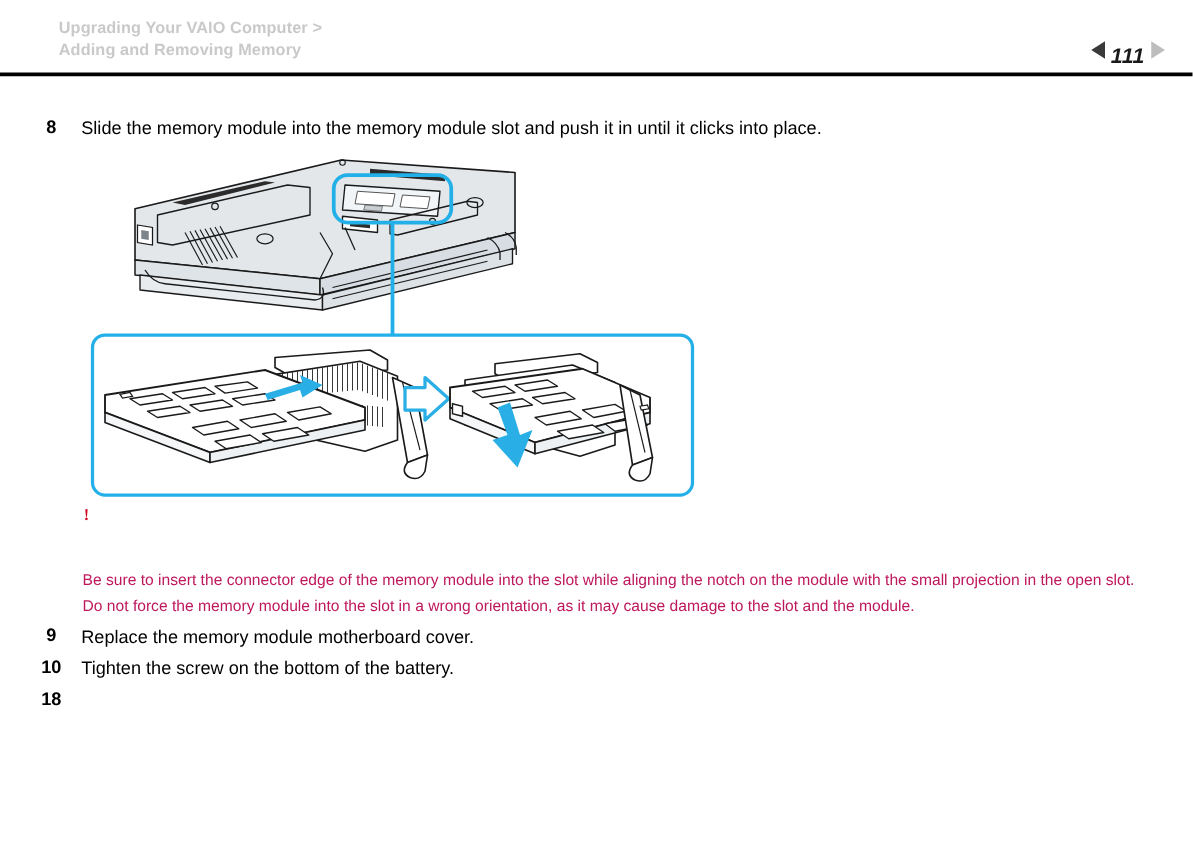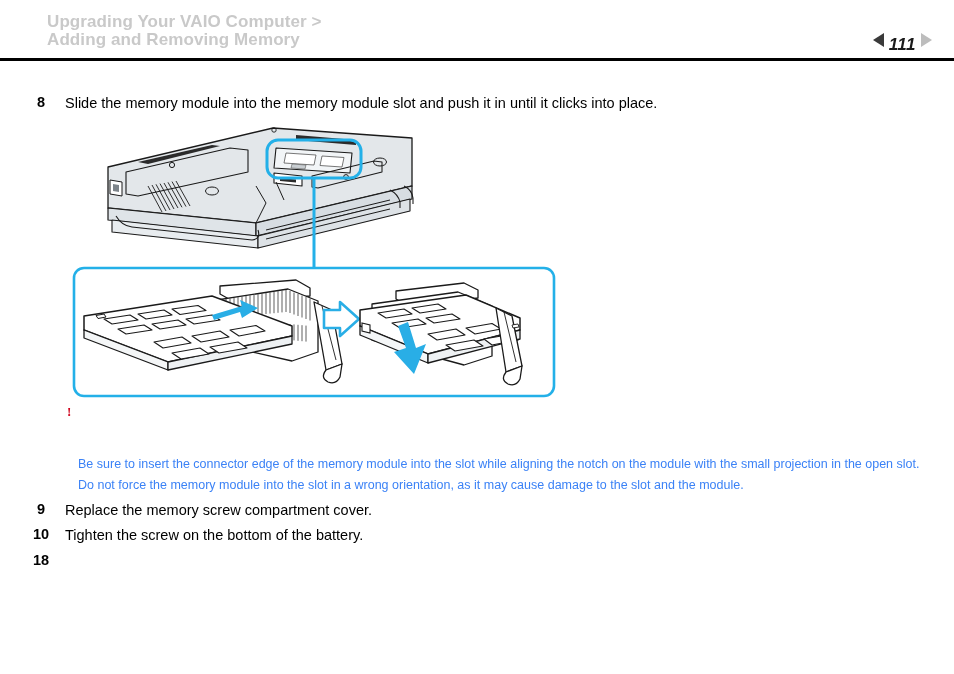"Upgrading Your VAIO Computer >" #breadcrumb { font-size: 17px -> 13px }
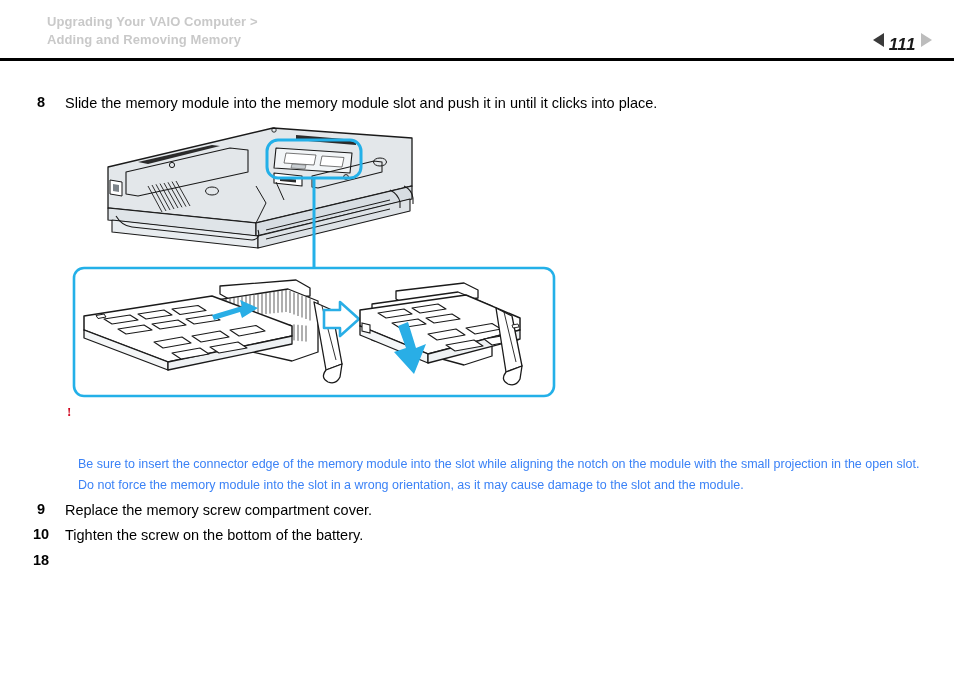"Be sure to insert the" #note-paragraph { color: #3b82f6 -> #be185d; left: 78px -> 66px }
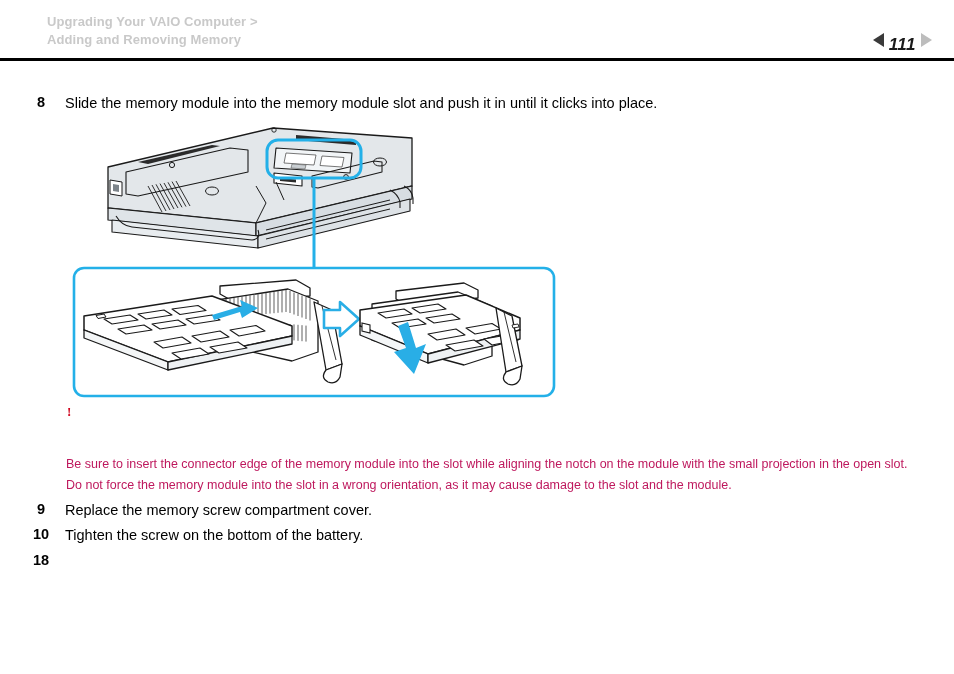"Replace the memory screw compartment" span.step-text { text: screw compartment -> module motherboard }
